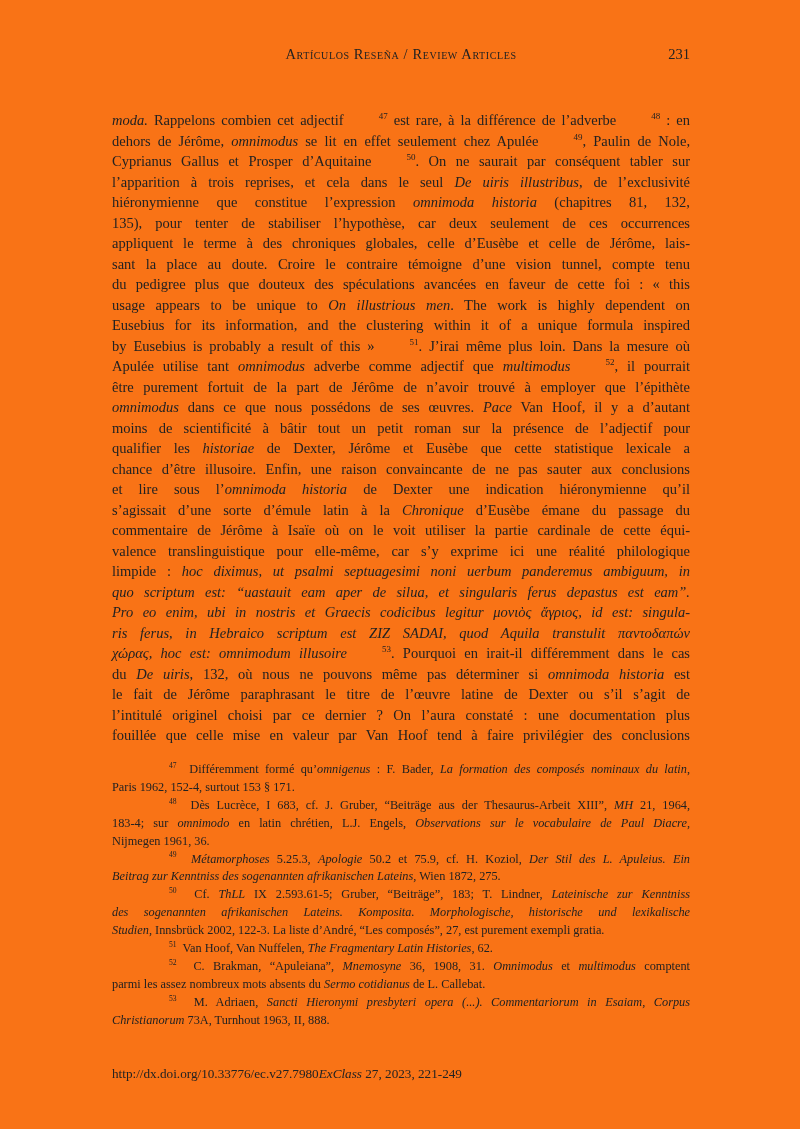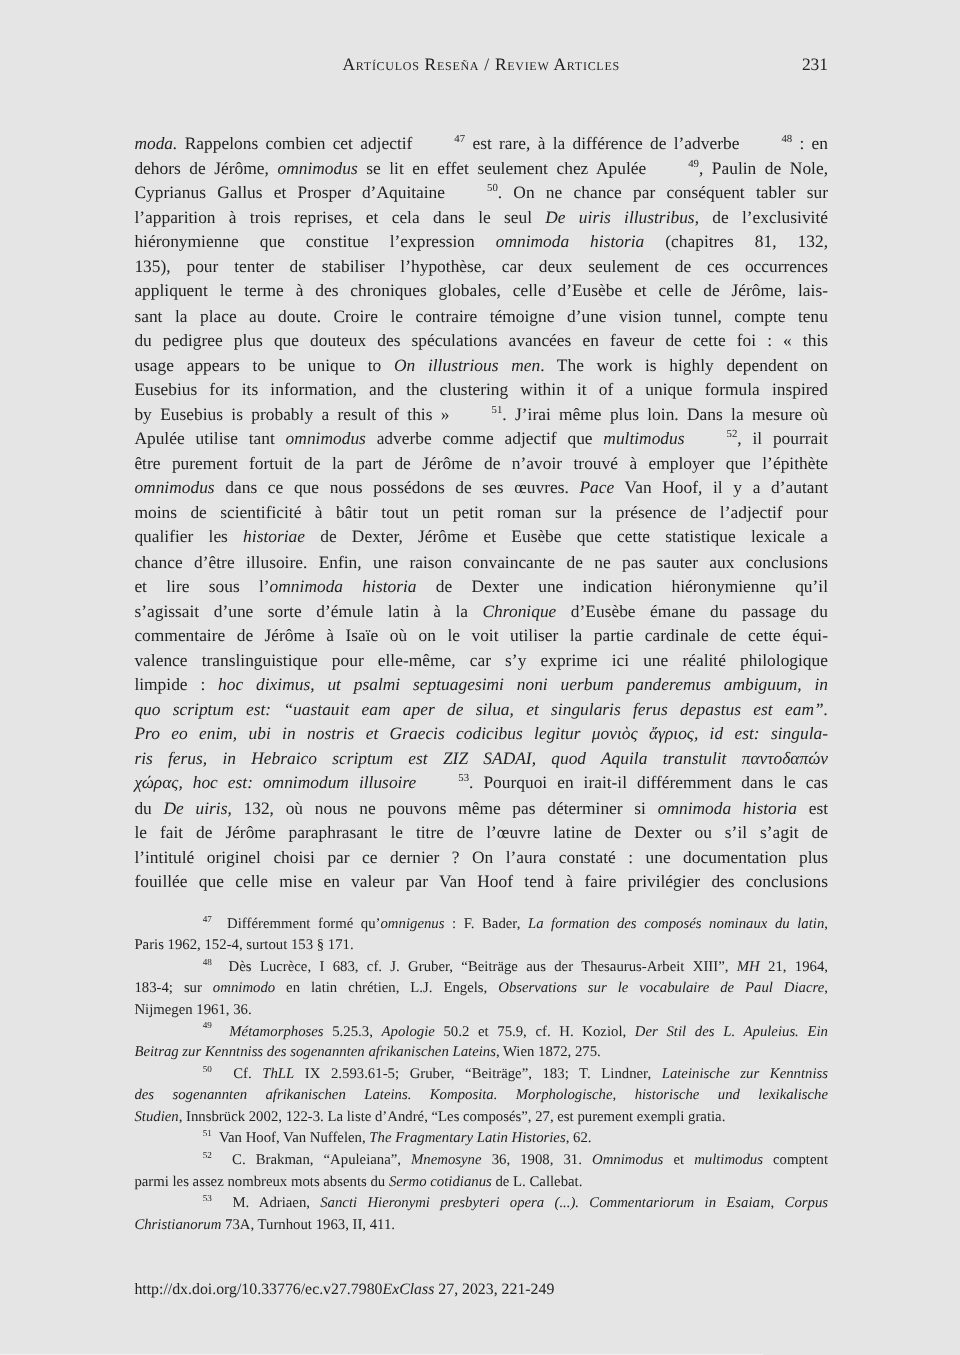"Artículos Reseña / Review Articles" .page { background: #e5e5e5 -> #f97316 }
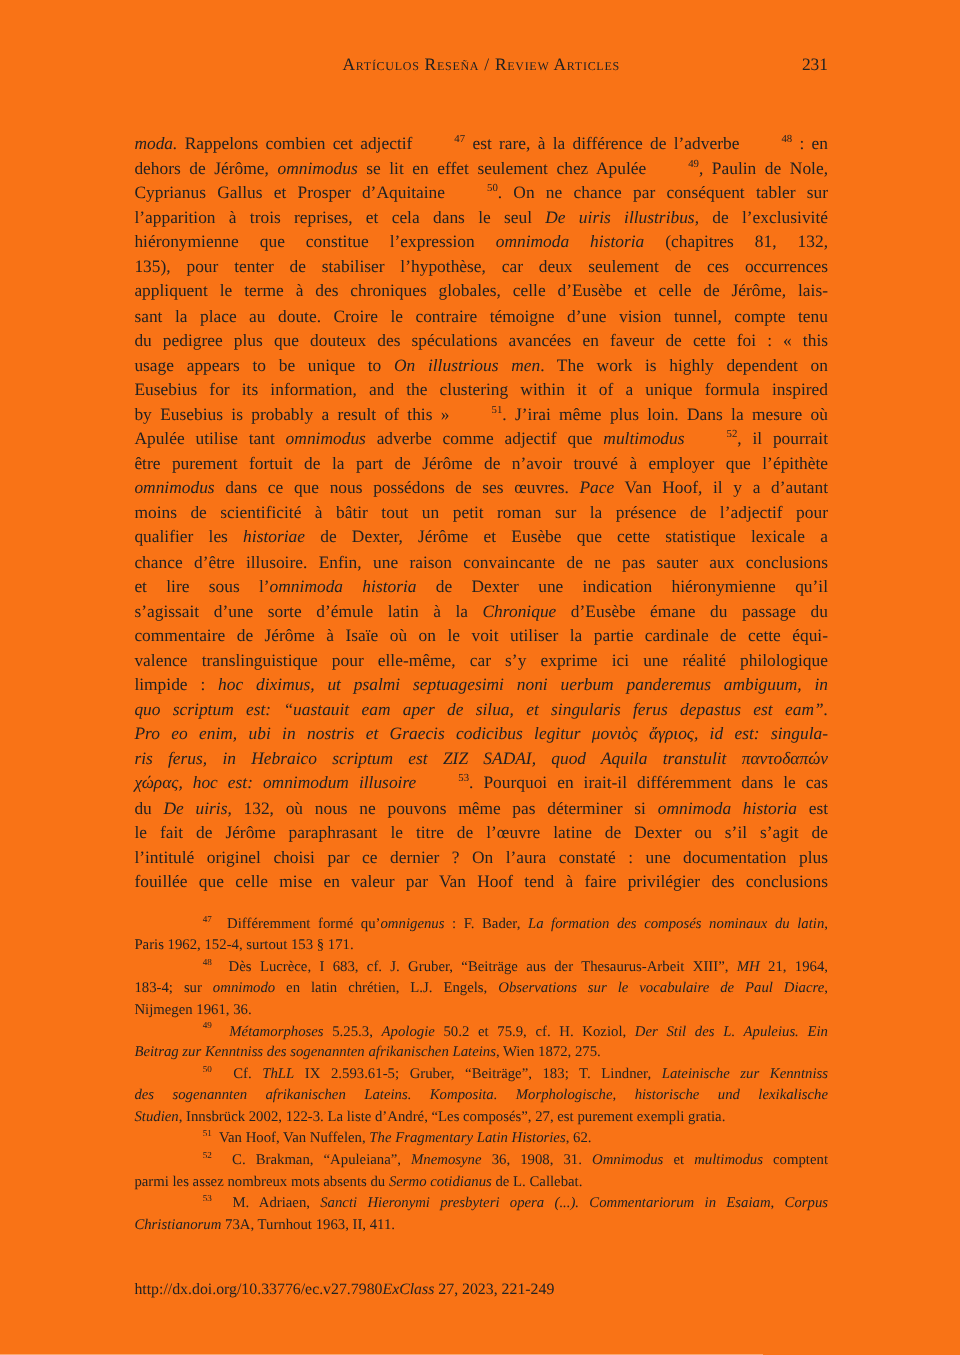". On ne chance par" span { text: chance -> saurait }
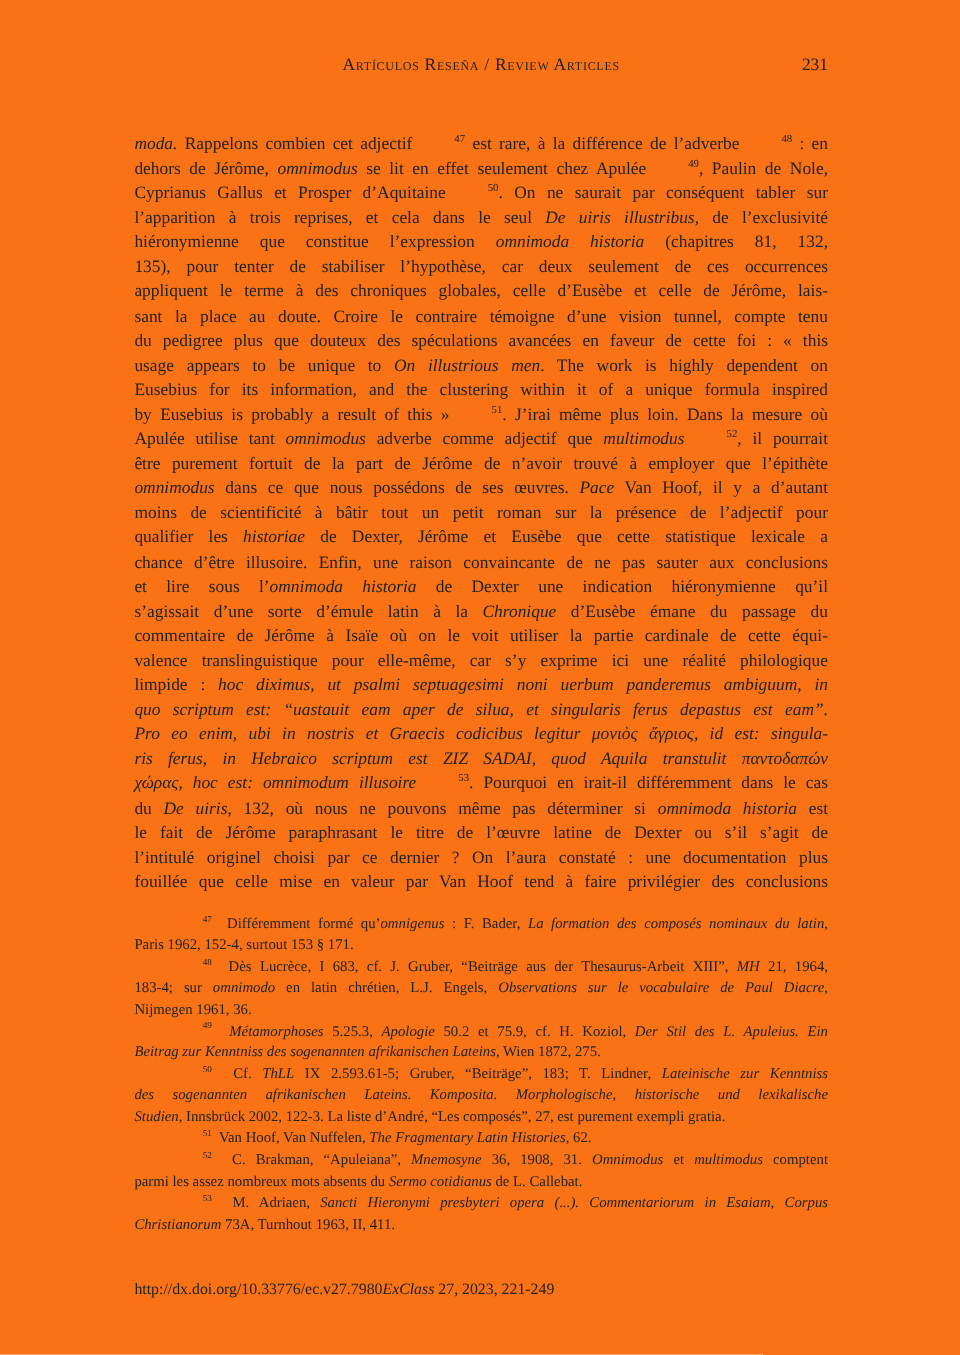"73A, Turnhout 1963, II, 411." span { text: 411 -> 888 }
